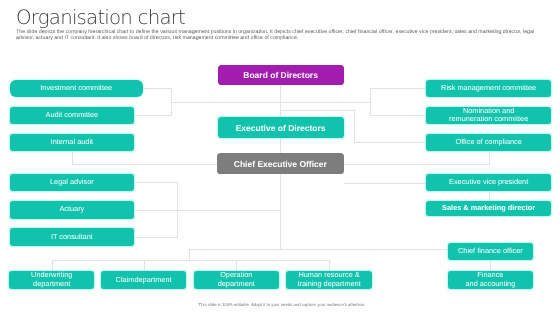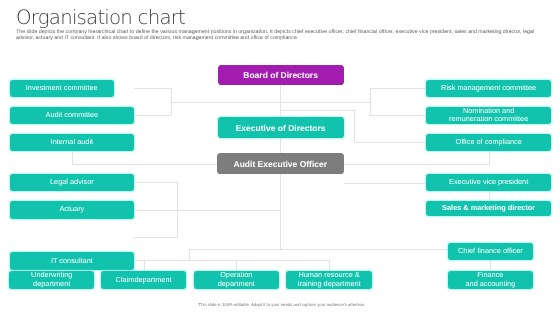"Investment committee" div.box { border-radius: none -> 6px; width: 104px -> 133px }
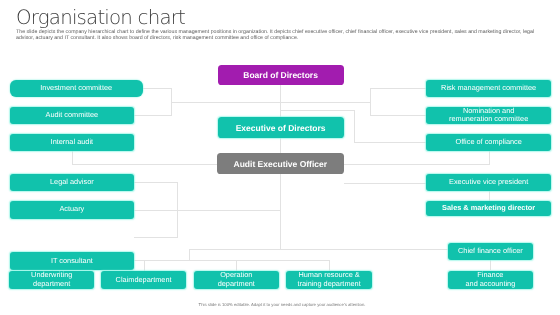"Audit Executive Officer" div.box { text: Audit -> Chief }
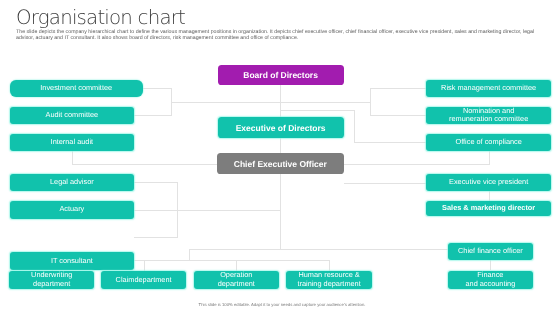"IT consultant" div.box { margin-top: 24px -> none }
